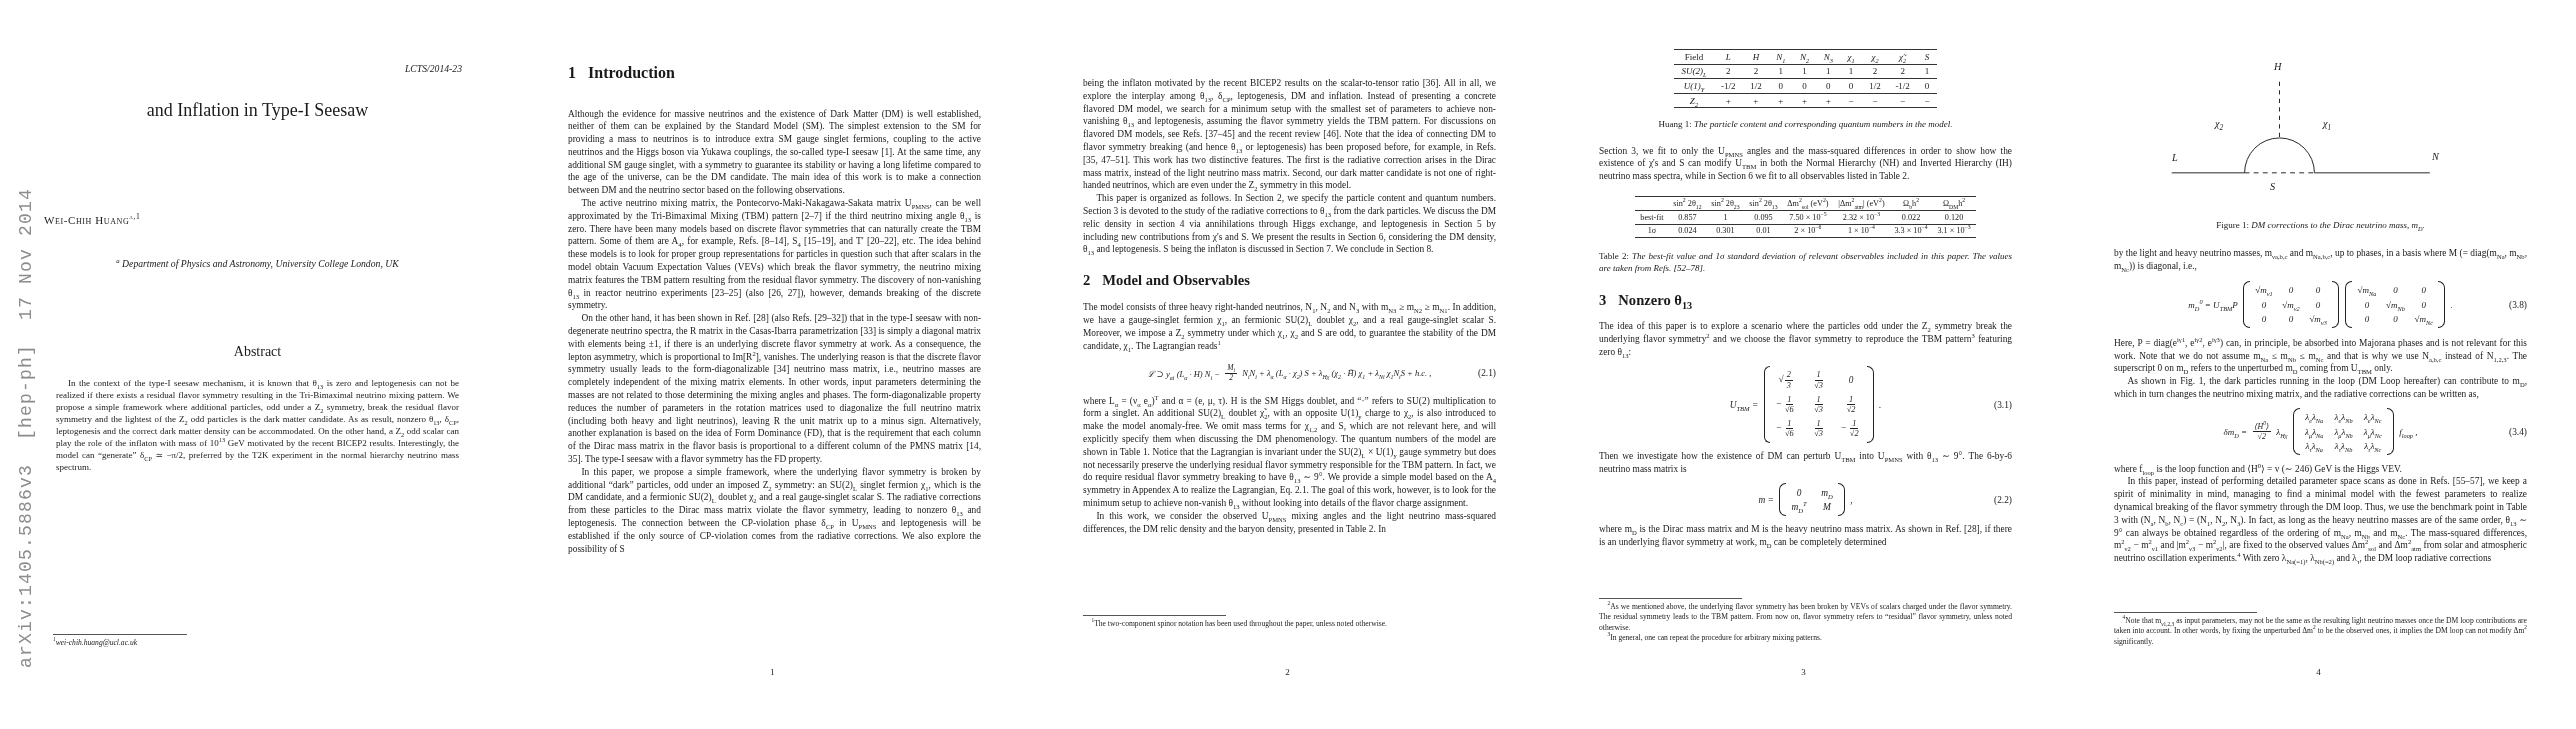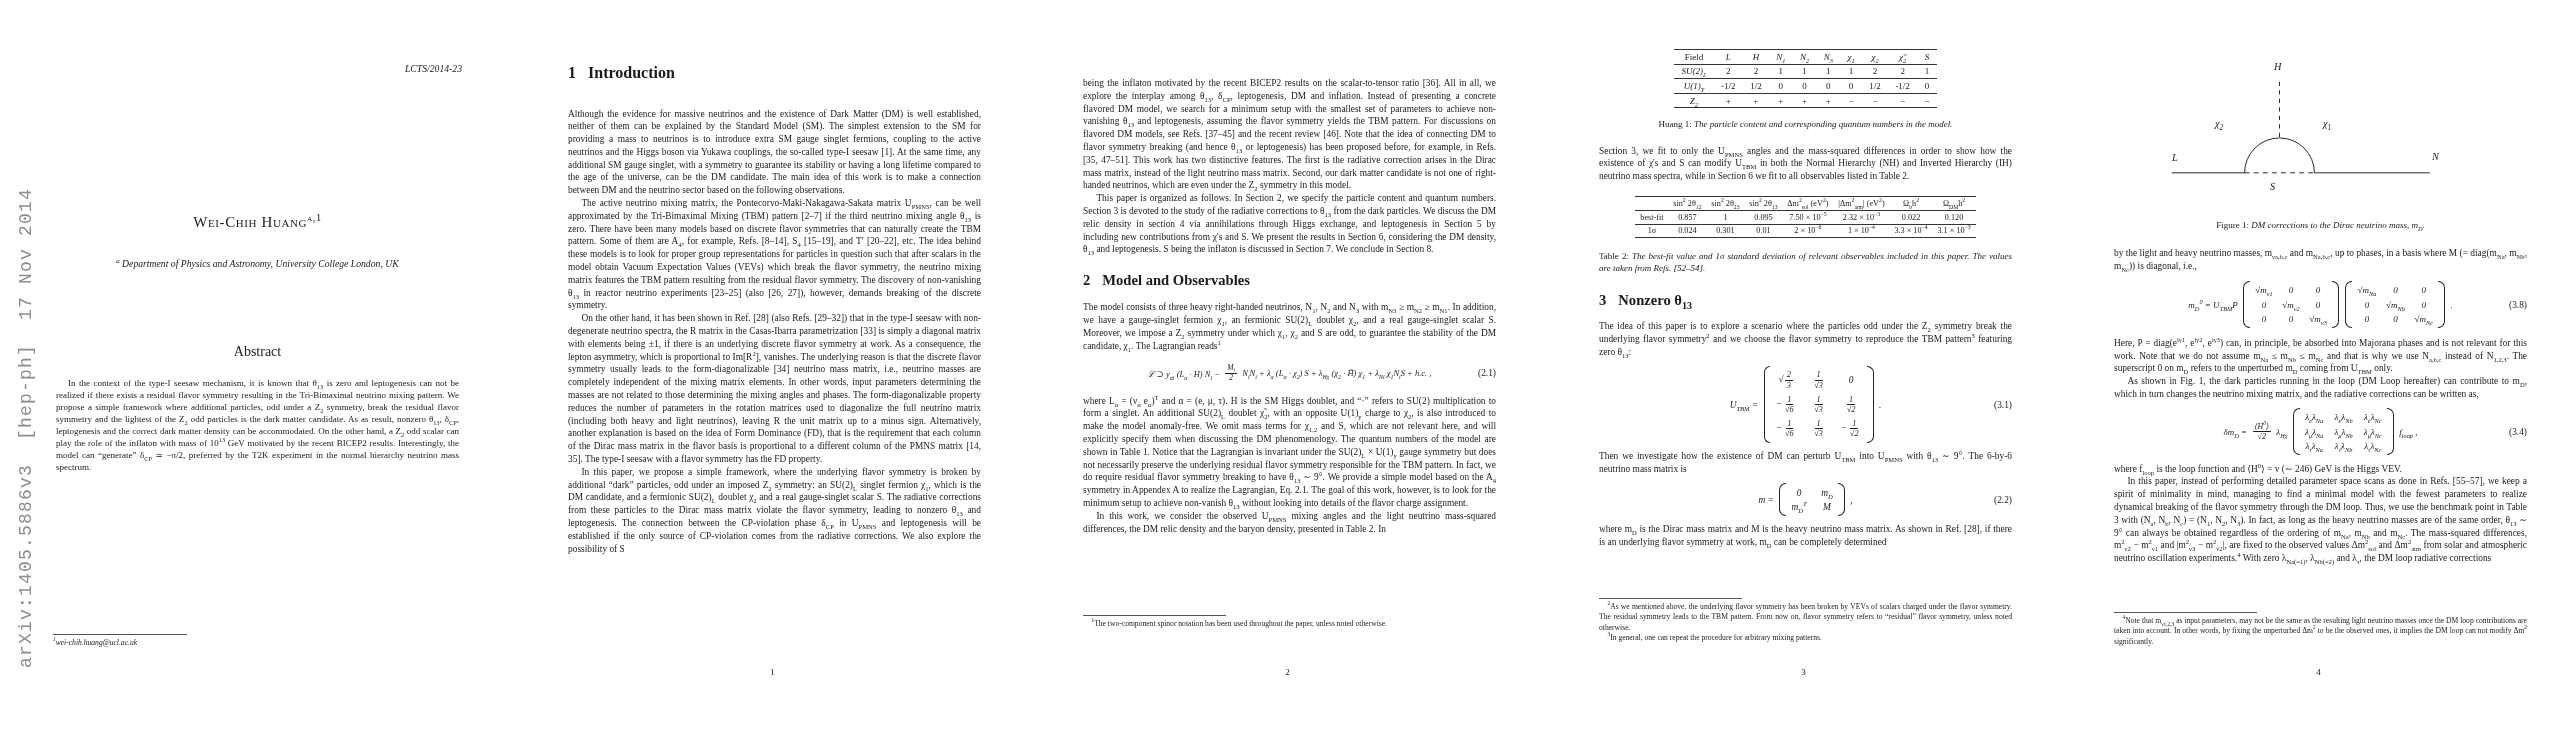"and Inflation in Type-I Seesaw" div { html: none -> <div>and Inflation in Type-I Seesaw</div> }
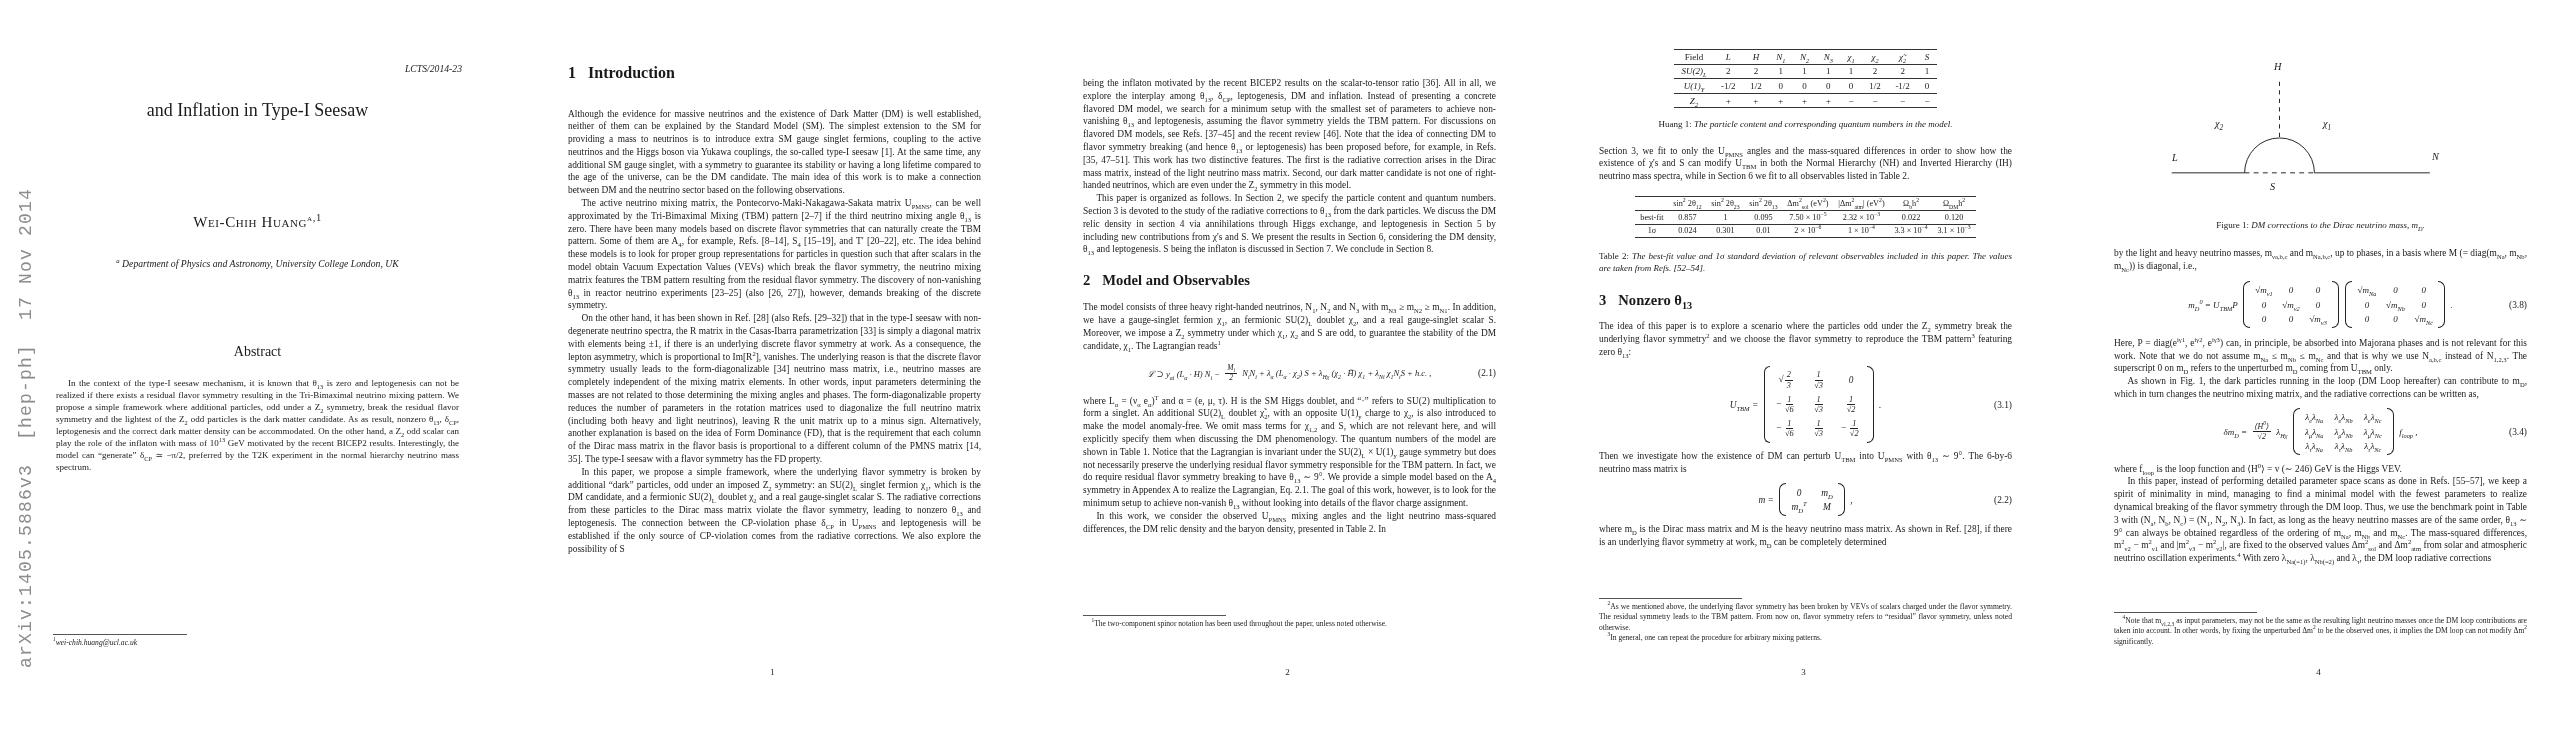"Wei-Chih Huanga,1" .author { font-size: 15px -> 11px; padding-left: none -> 44px; text-align: center -> left }
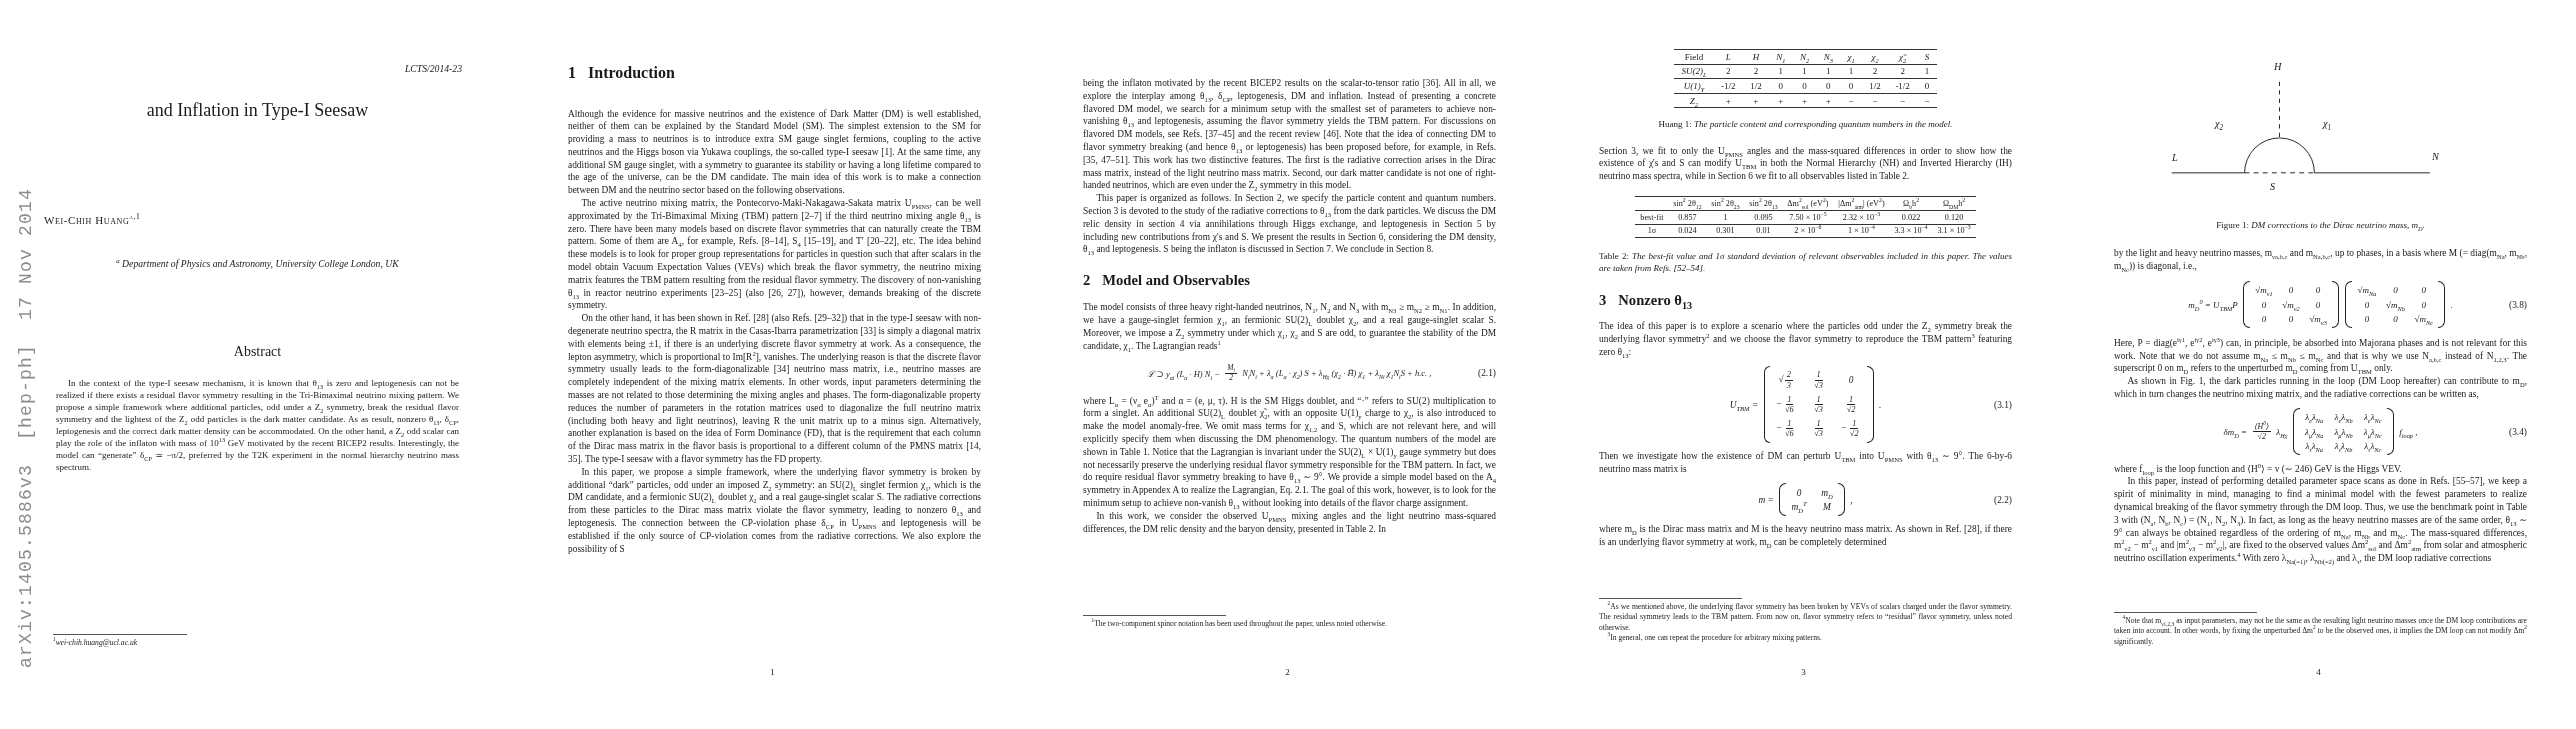"The best-fit value and 1σ" span { text: 54 -> 78 }
